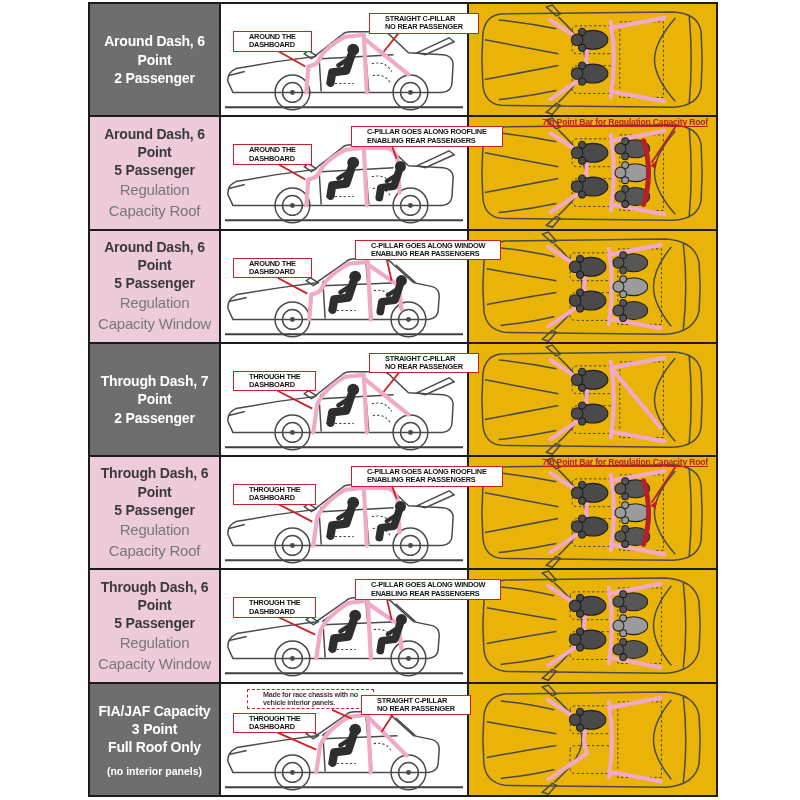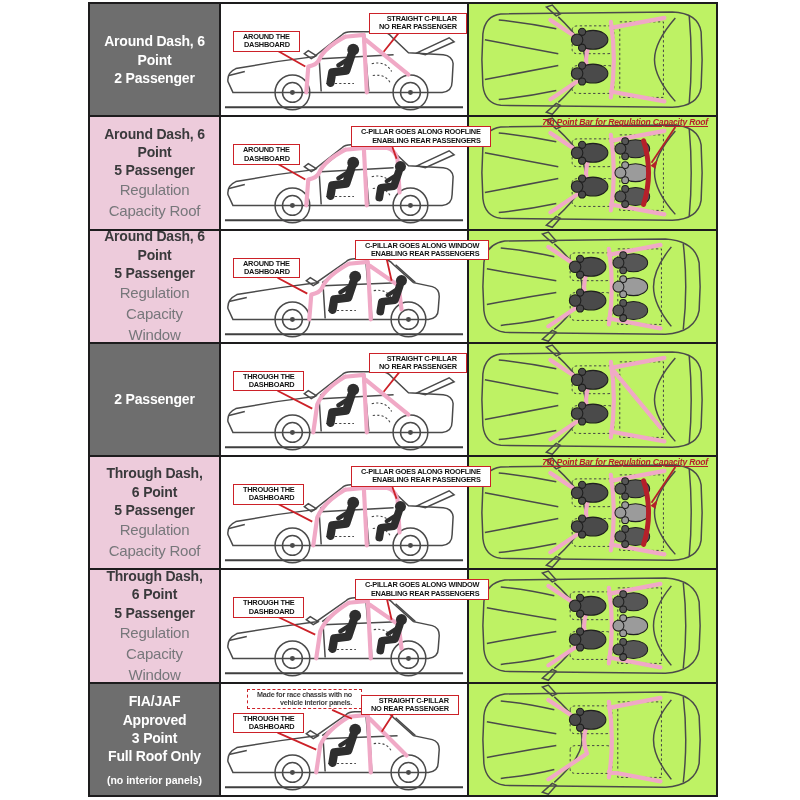"STRAIGHT C-PILLAR" .callout { padding: 1px 9px -> 1px 15px; text-align: right -> none }
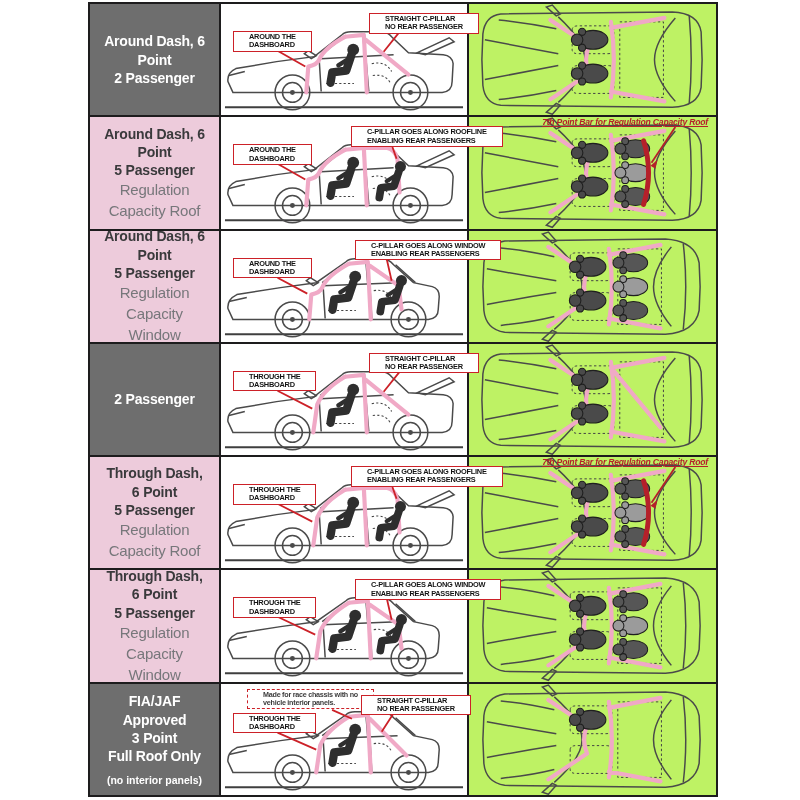"Around Dash, 6 Point" .label-cell { padding: 14px -> 8px }
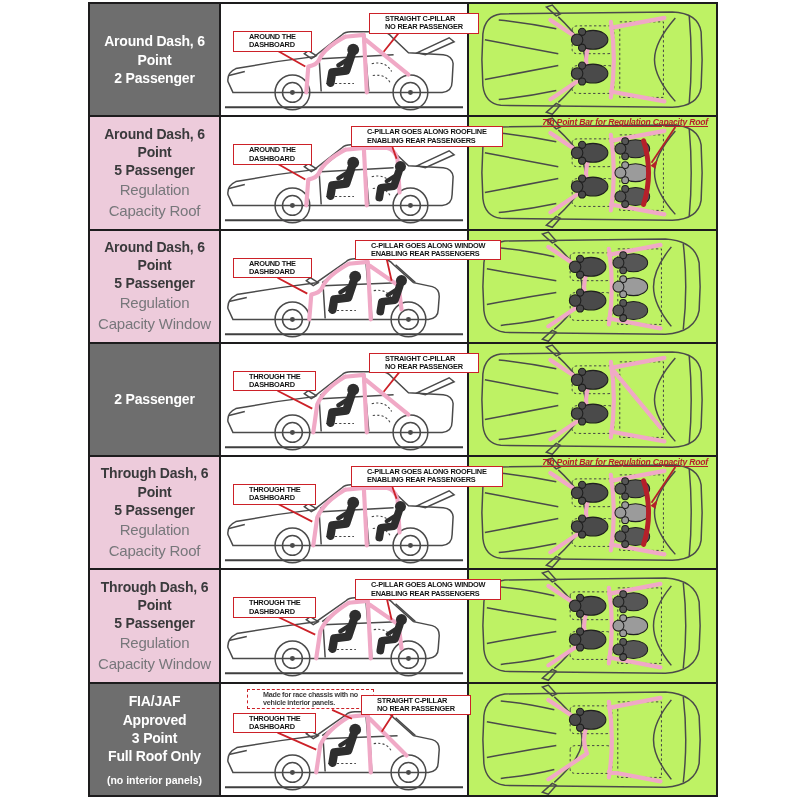"7th Point Bar for Regulation" .top-cell { background: #bef264 -> #eab308; font-style: italic -> none }
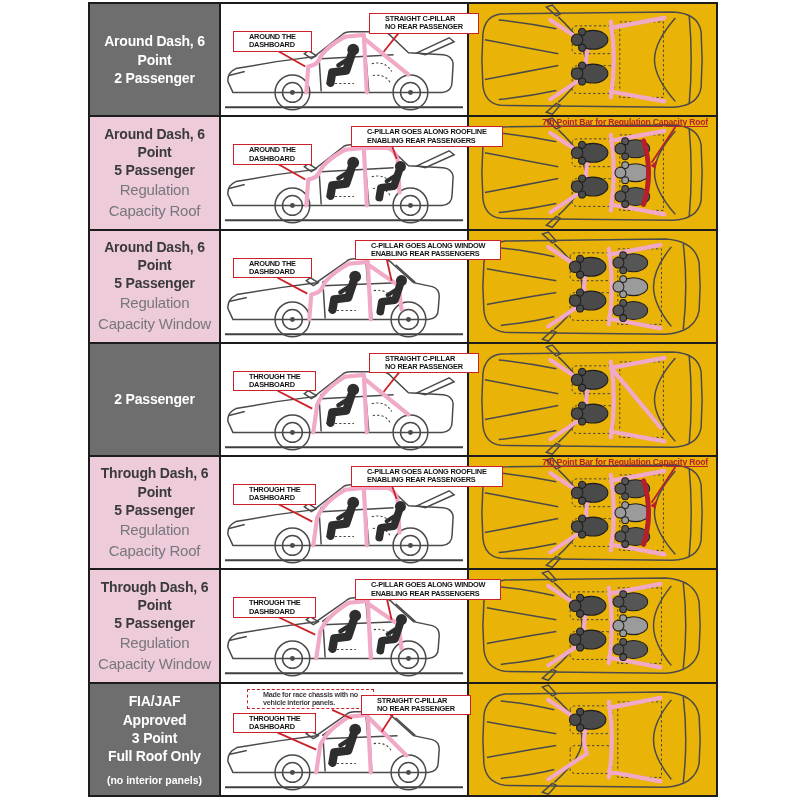"Through Dash, 7 Point" div.t-line { html: none -> <div>Through Dash, 7 Point</div> }
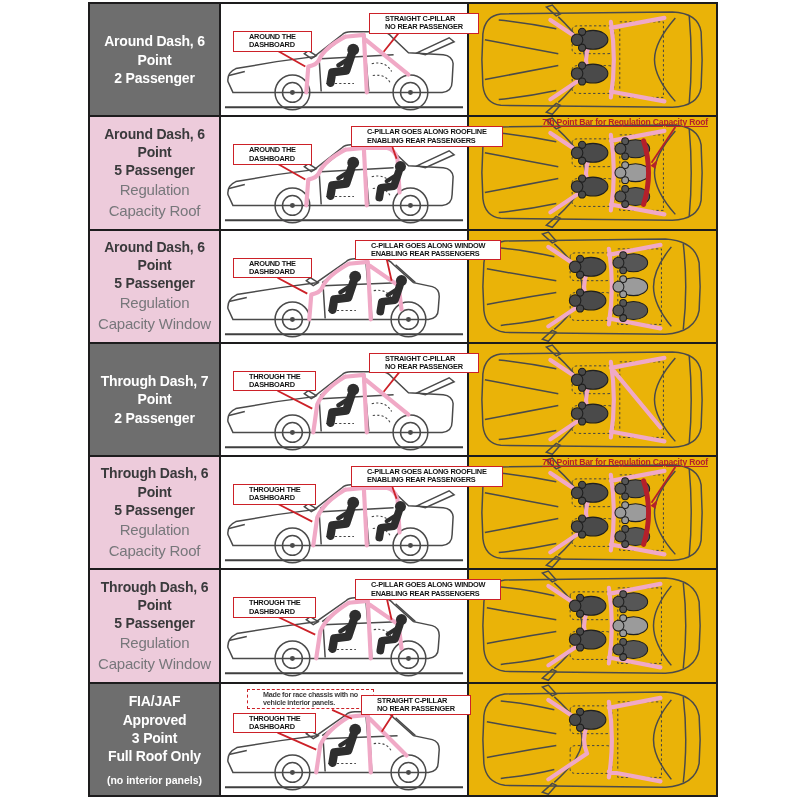"FIA/JAF Approved" div.t-line { text: Approved -> Capacity }
